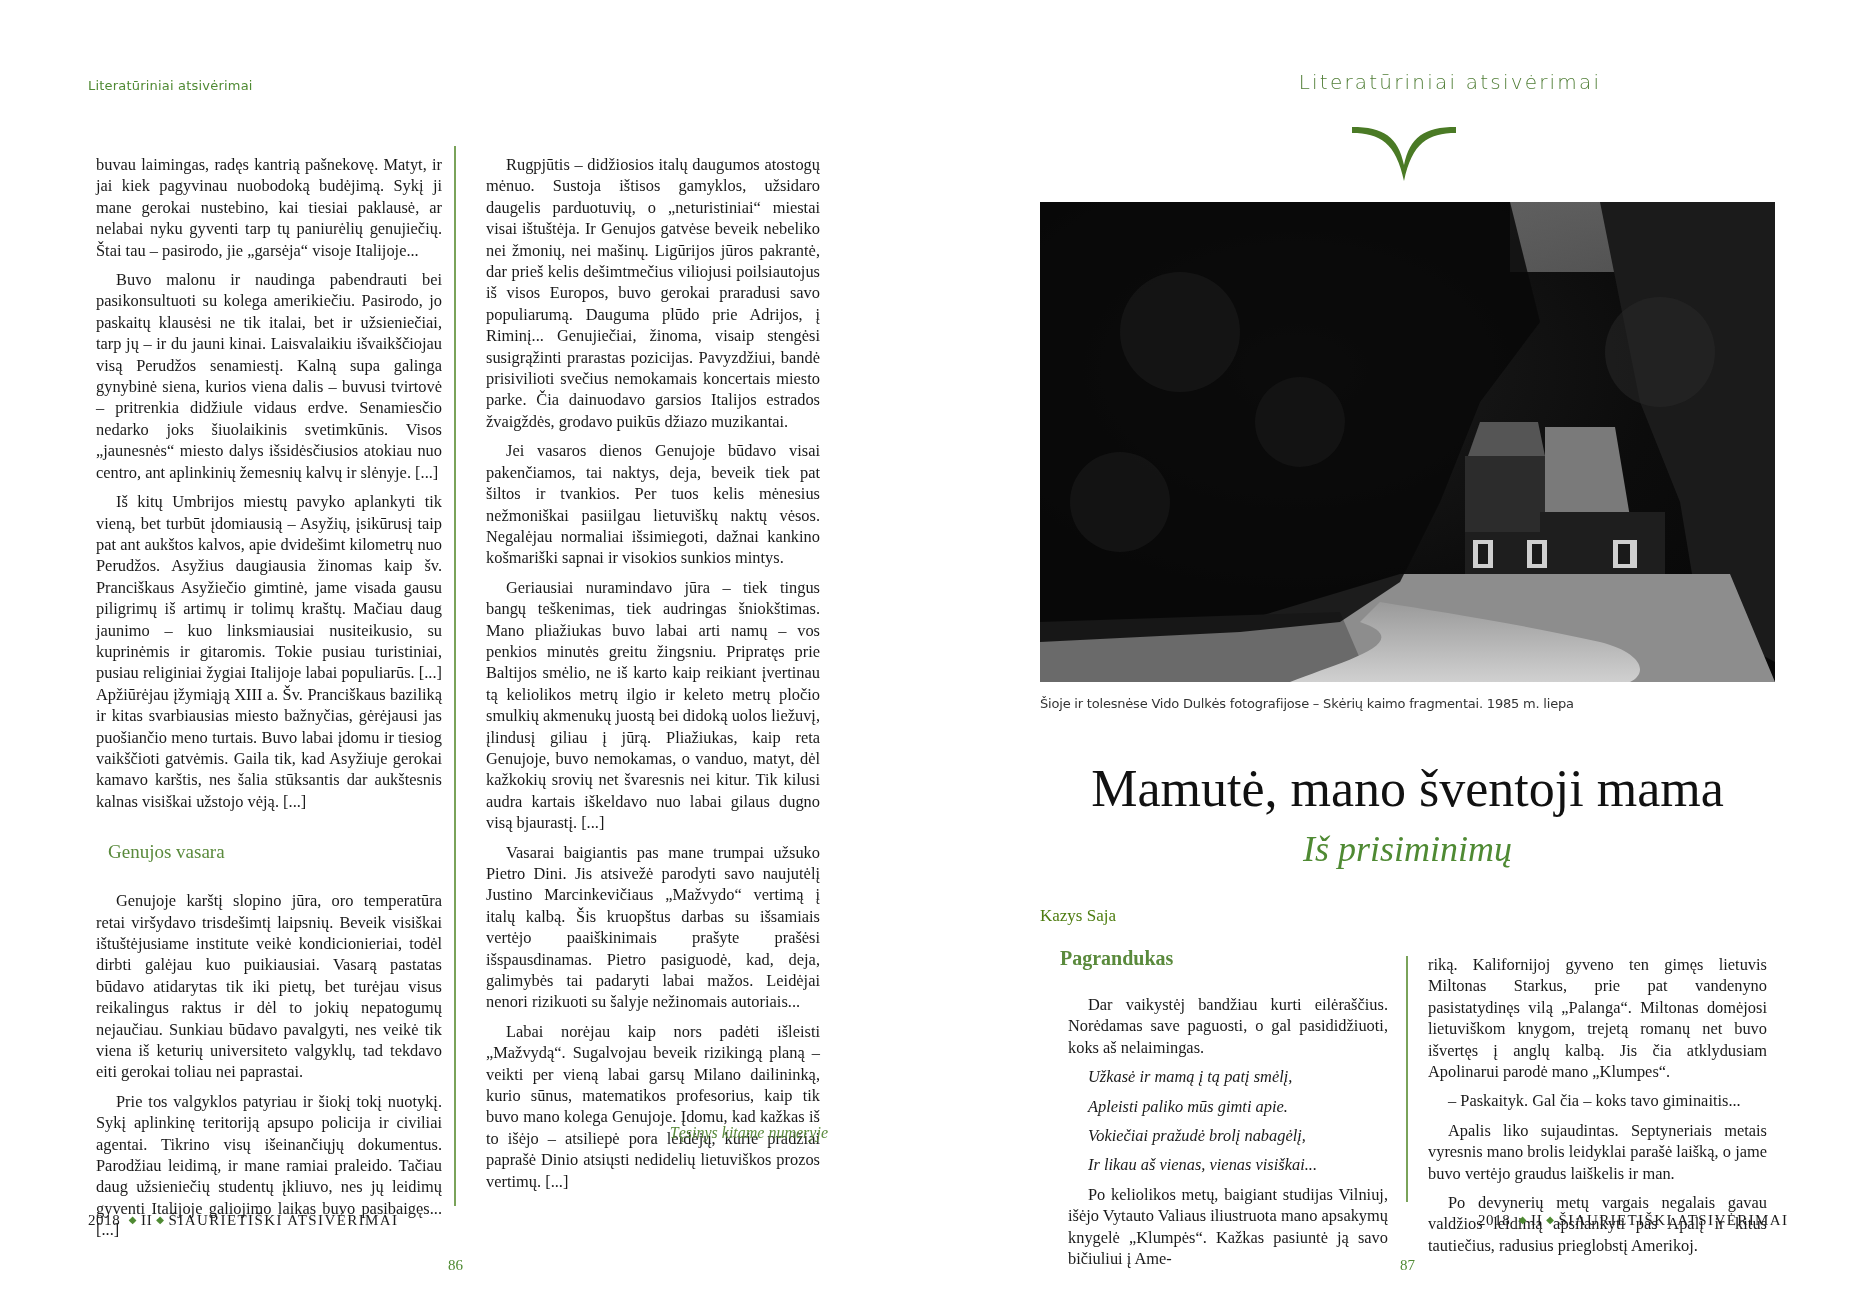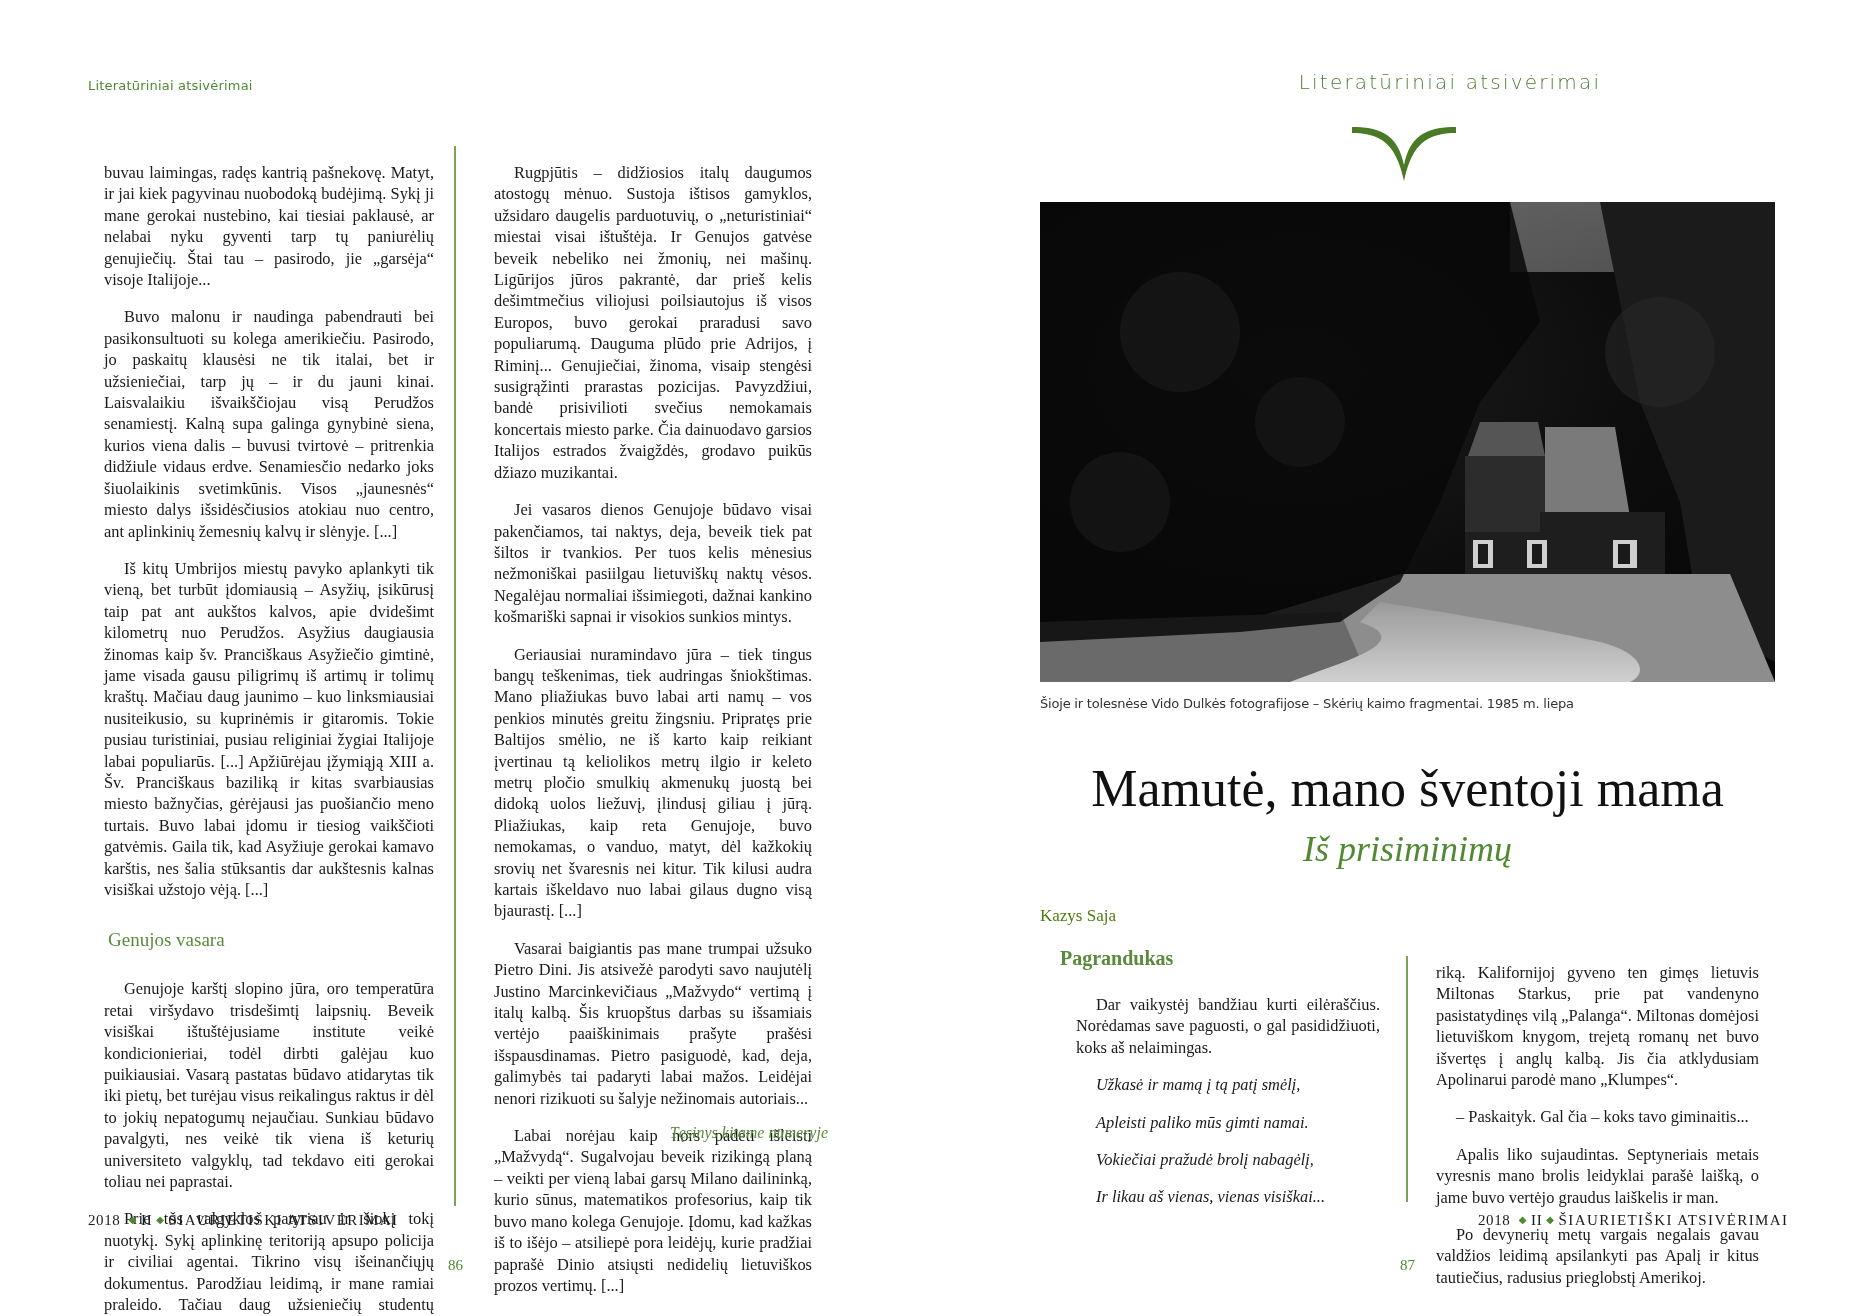"buvau laimingas, radęs kantrią" .col p { margin: 16px -> 8px }
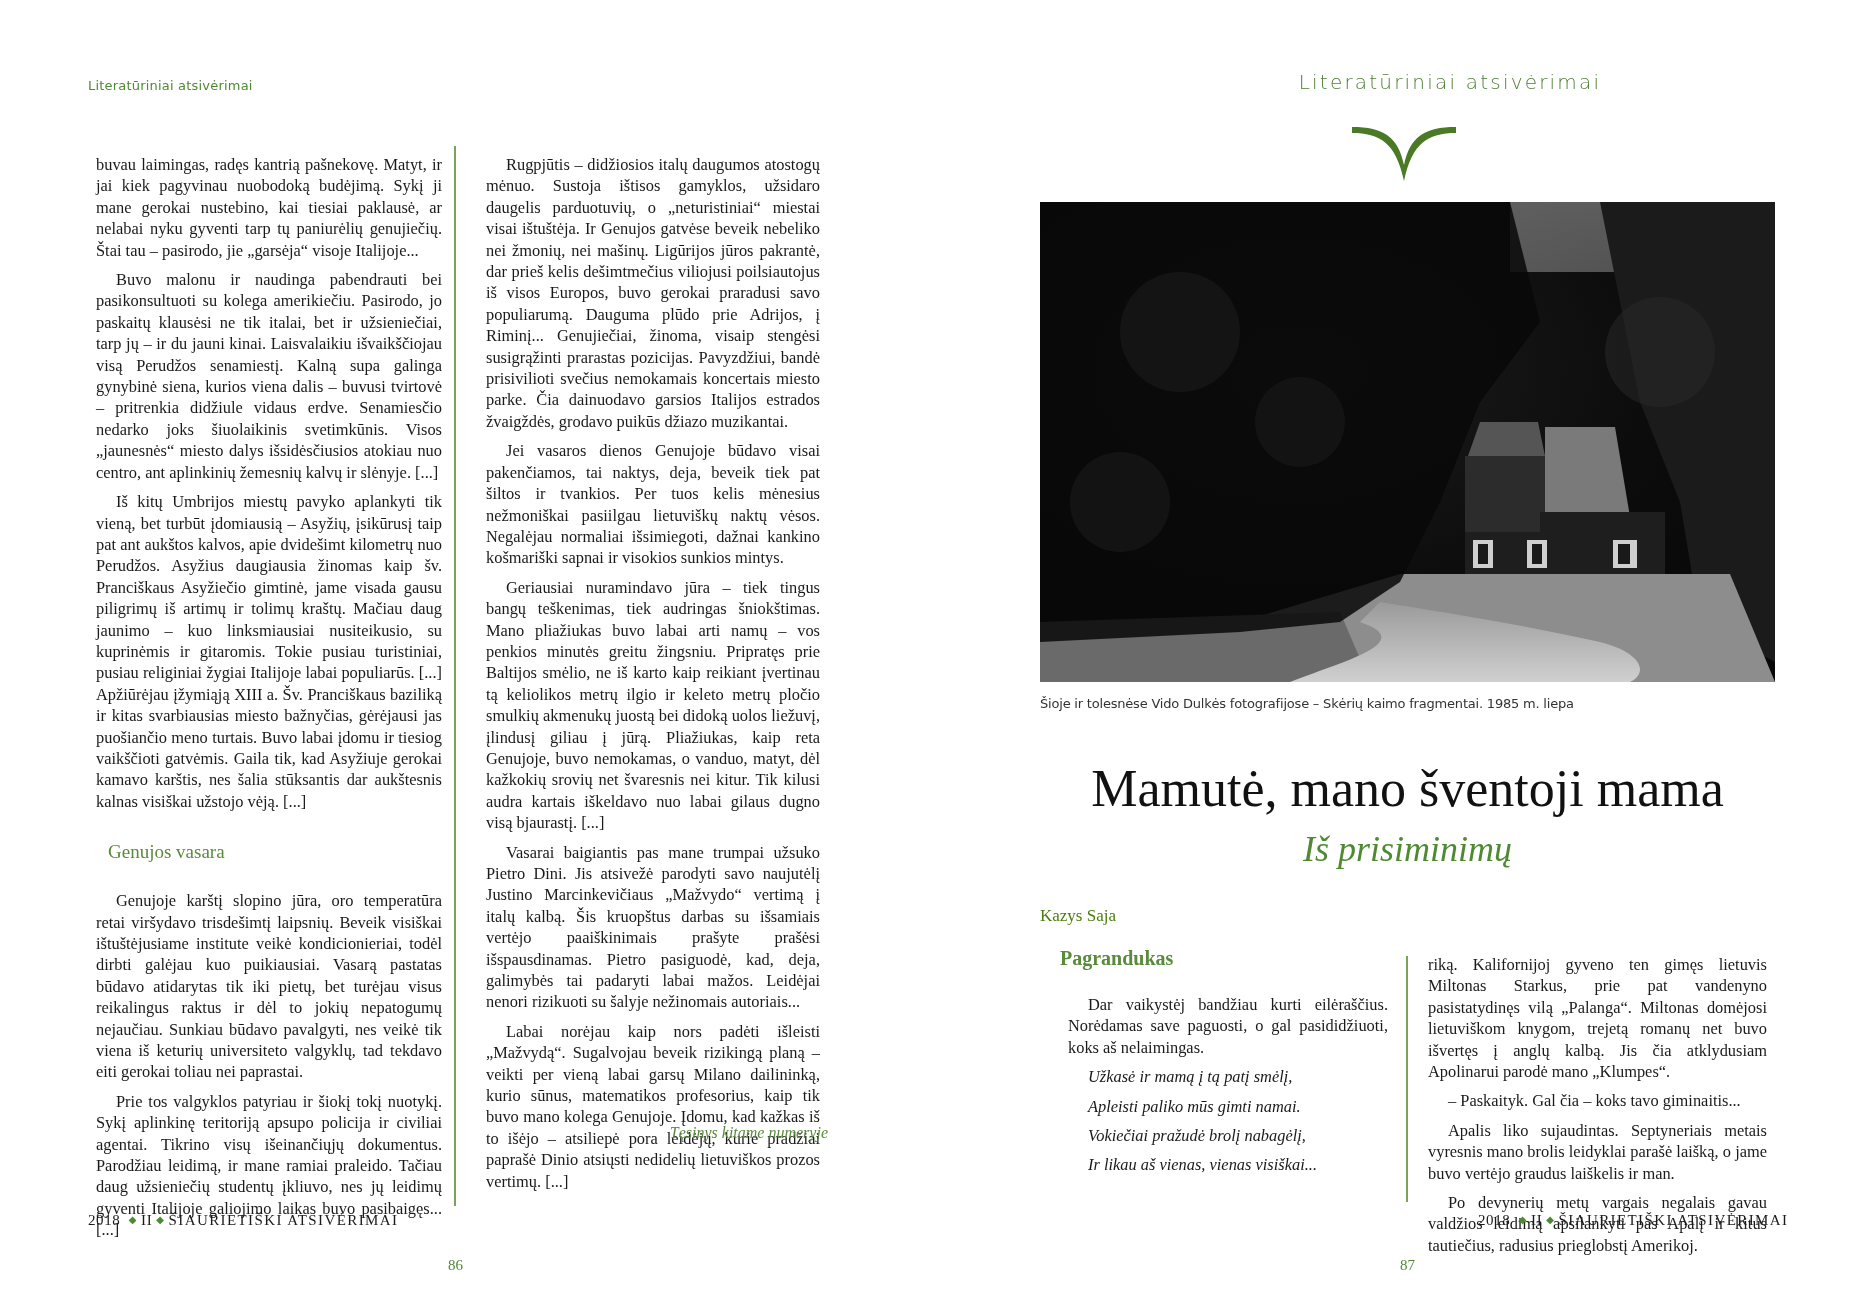"Apleisti paliko mūs gimti namai." p.poem { text: namai -> apie }
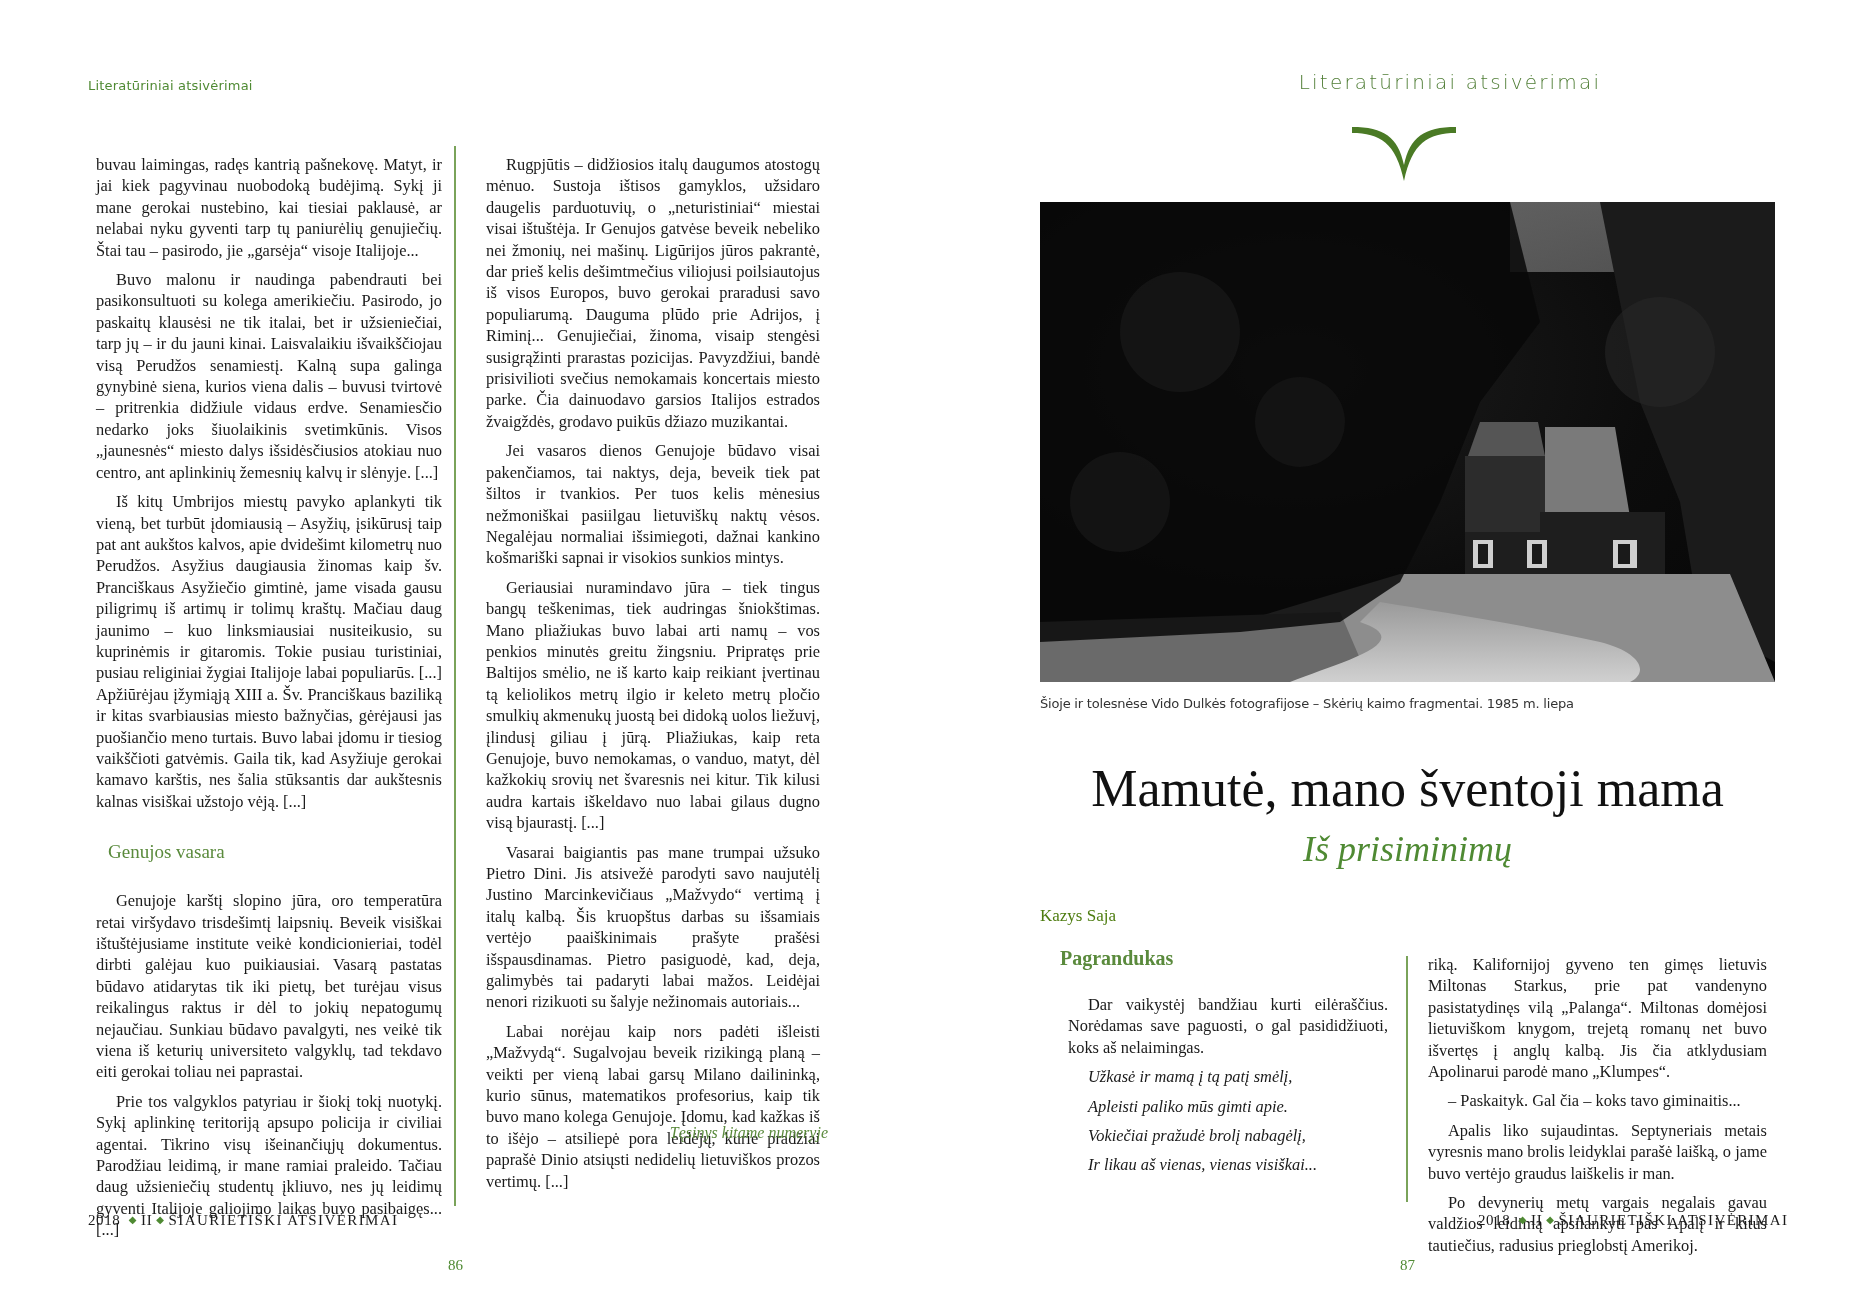"Po keliolikos metų, baigiant studijas" p { html: none -> <p>Po keliolikos metų, baigiant studijas Vilniuj, išėjo Vytauto Valiaus iliustruota mano apsakymų knygelė „Klumpės“. Kažkas pasiuntė ją savo bičiuliui į Ame-</p> }
